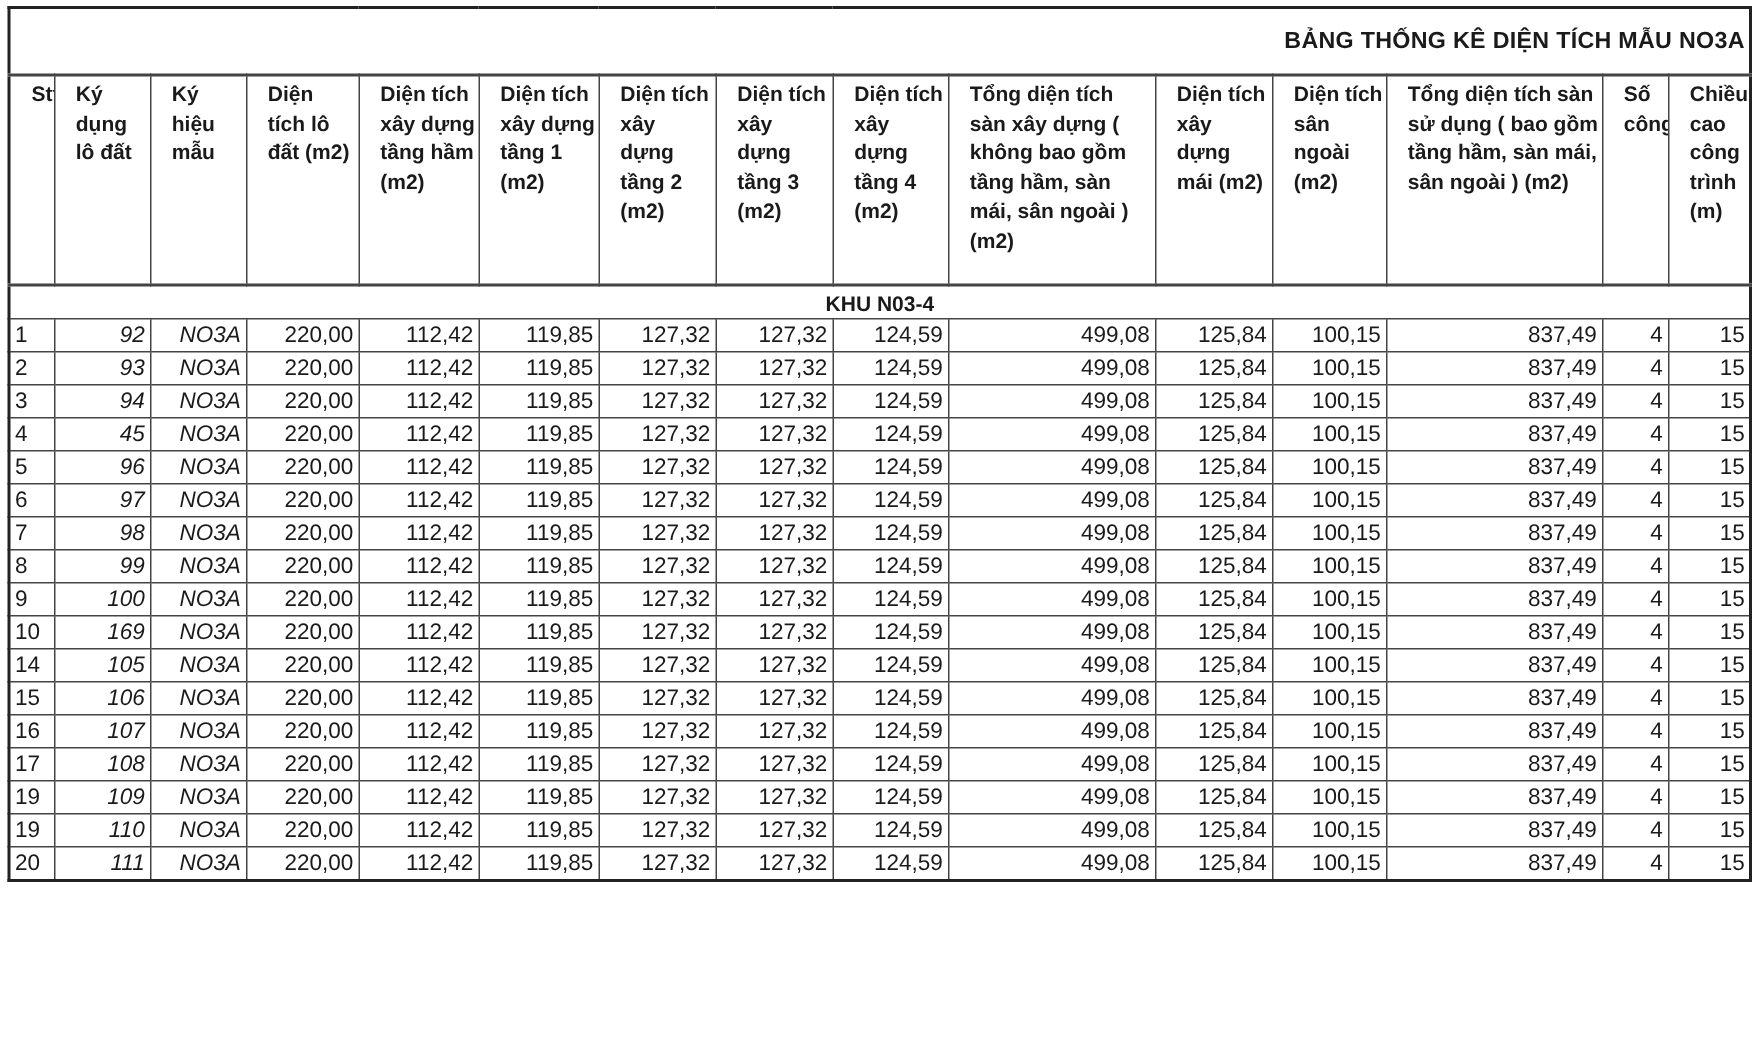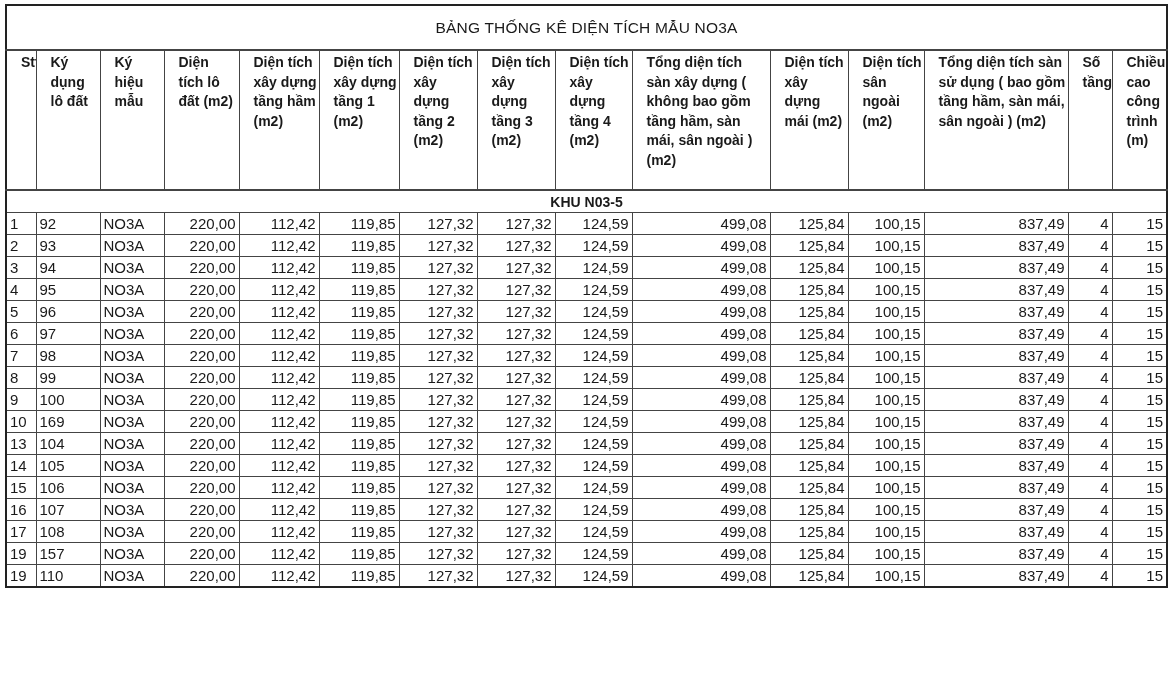"BẢNG THỐNG KÊ DIỆN TÍCH" .title td { font-weight: normal -> bold; text-align: center -> right }
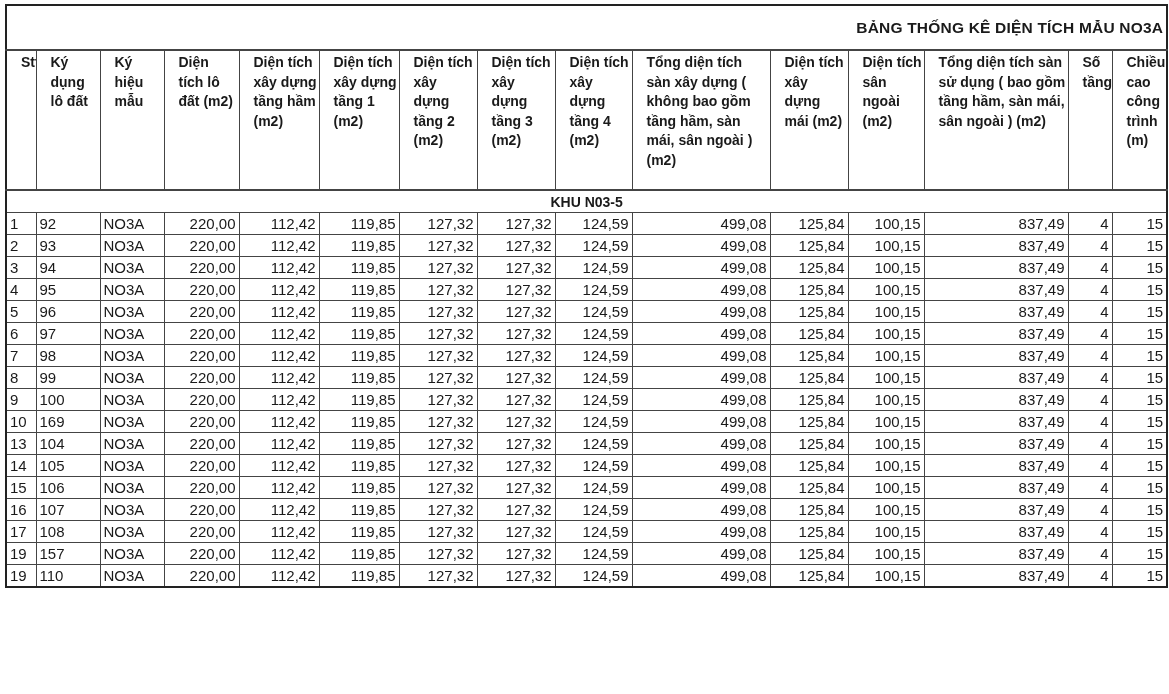"Số tầng" th { text: tầng -> công }
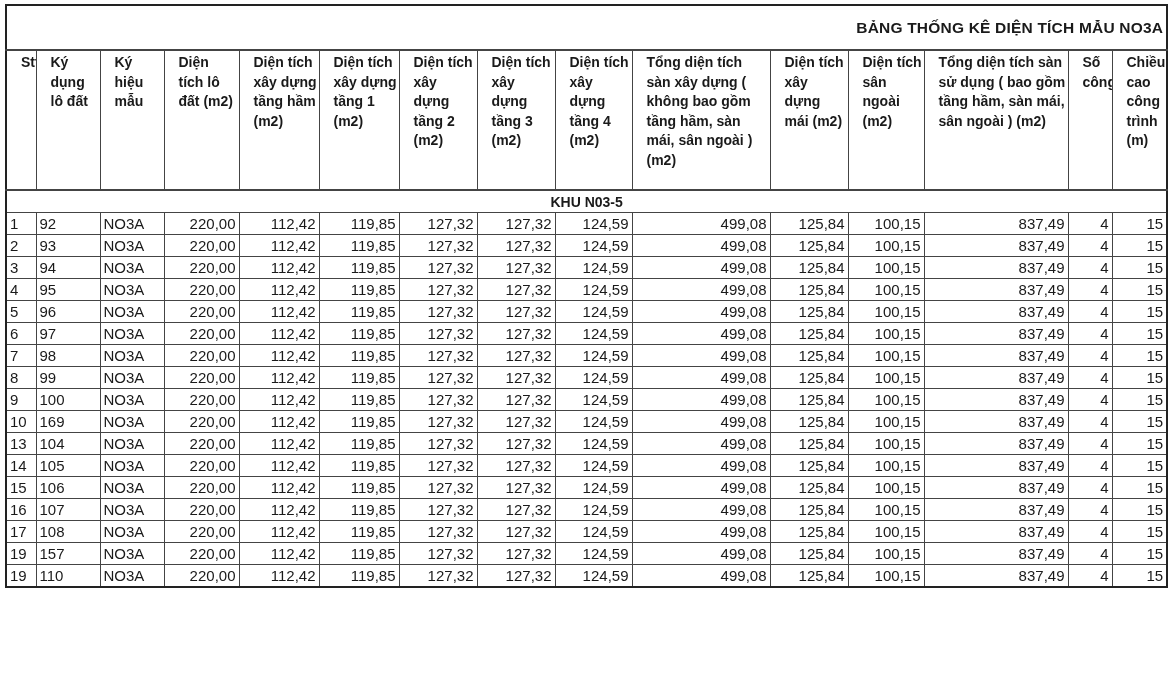"KHU N03-5" td { text: N03-5 -> N03-4 }
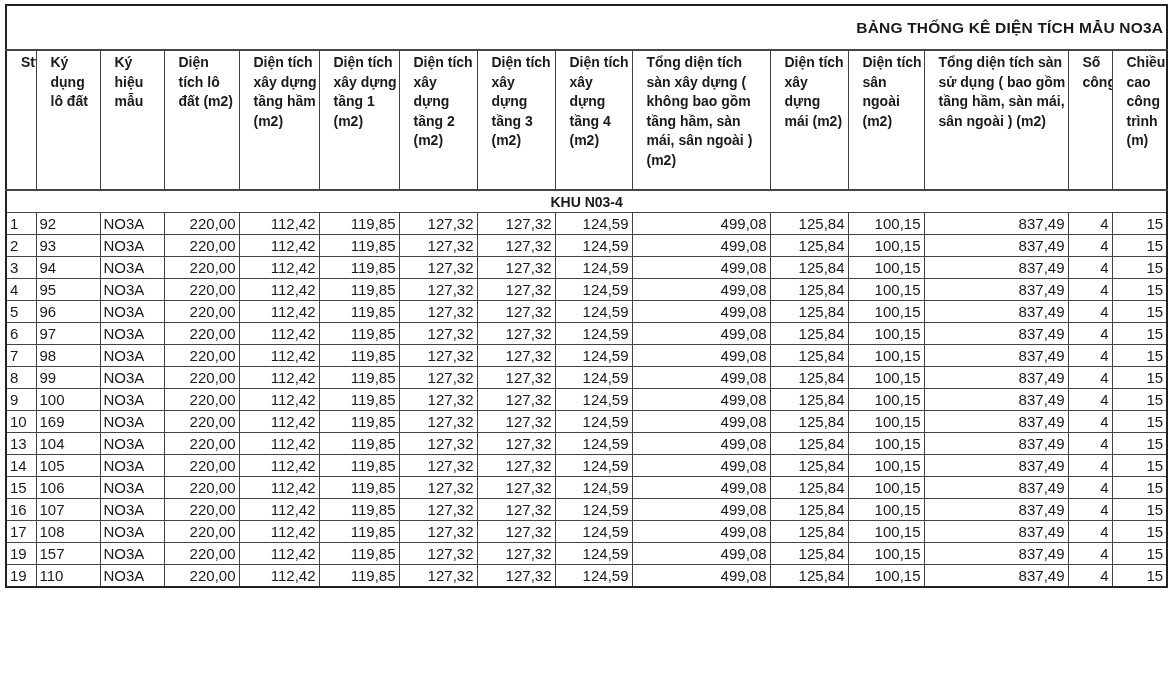"92" .c { font-style: none -> italic; text-align: left -> right }
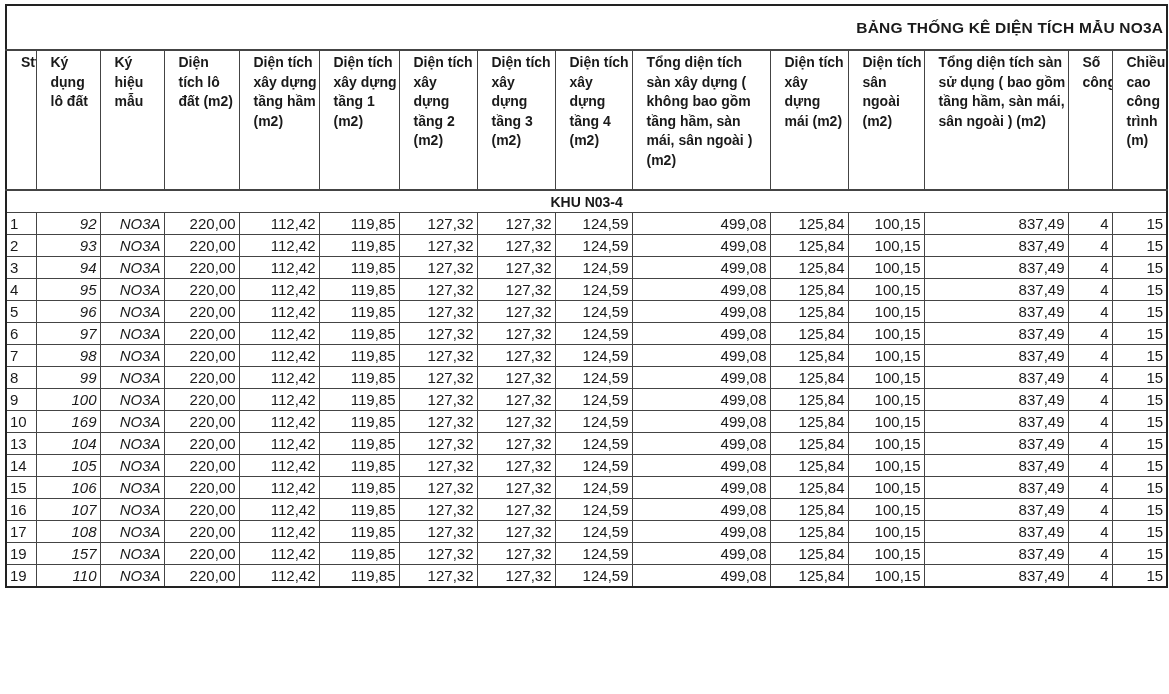"95" td.c { text: 95 -> 45 }
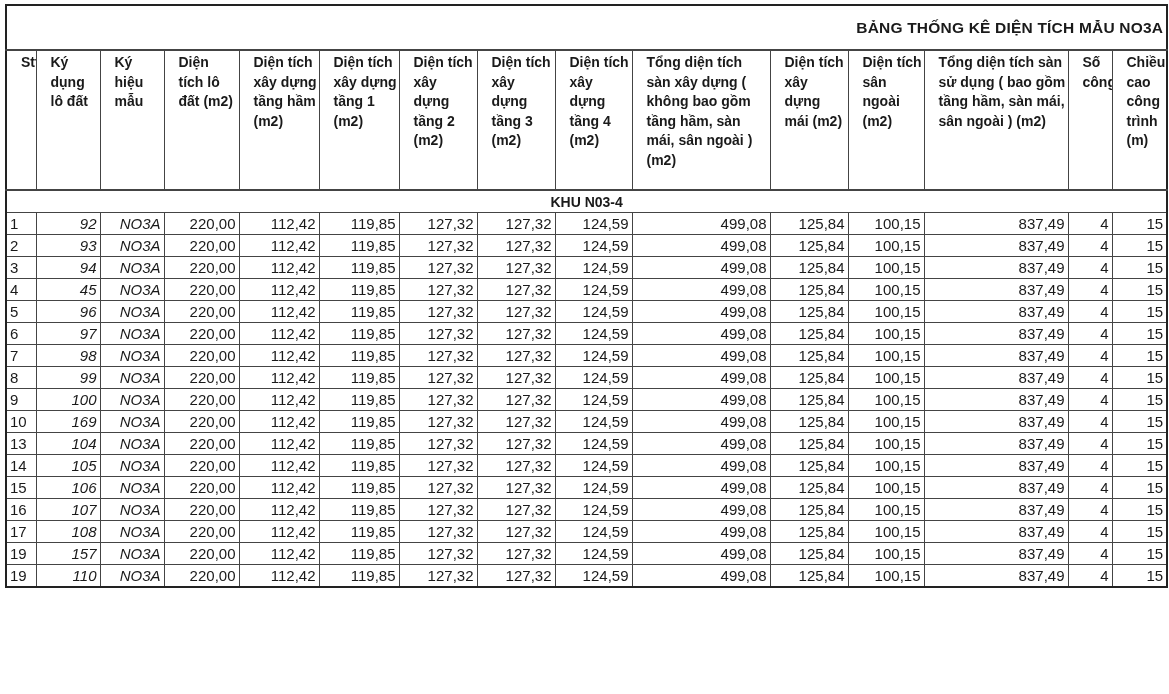"13" tr.row { html: <tr> <td>13</td> <td>104</td> <td>NO3A</td> <td>220,00</td> <td>112,42</td> <td>119,85</td> <td>127,32</td> <td>127,32</td> <td>124,59</td> <td>499,08</td> <td>125,84</td> <td>100,15</td> <td>837,49</td> <td>4</td> <td>15</td> </tr> -> none }
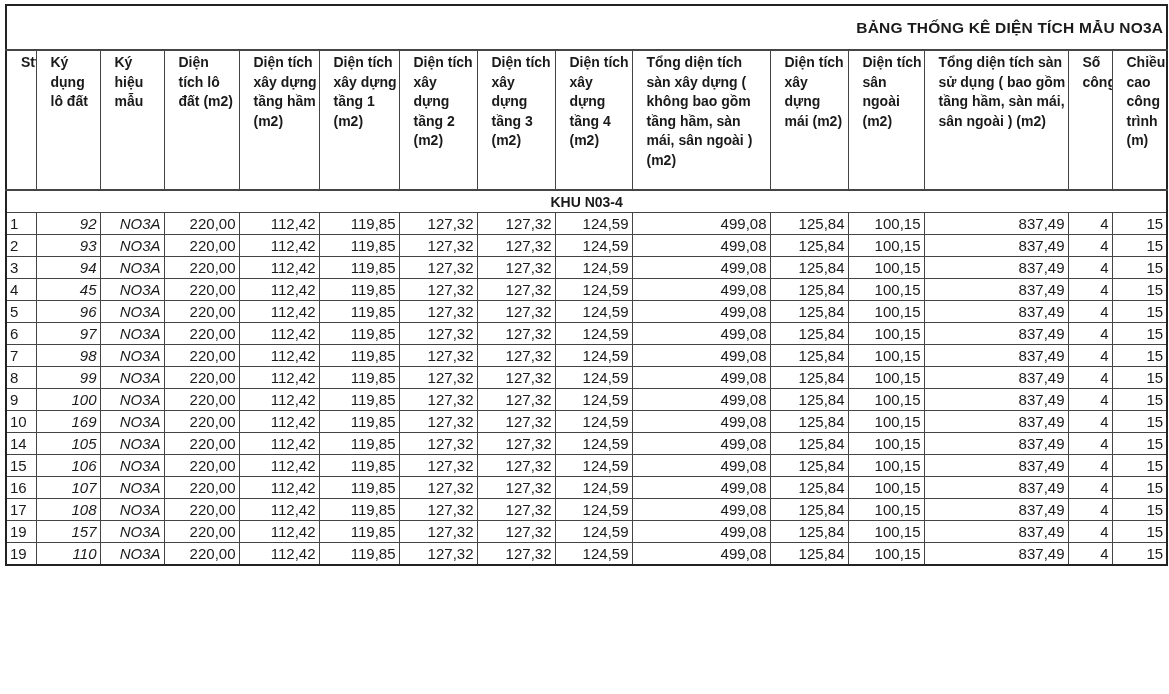"157" td.c { text: 157 -> 109 }
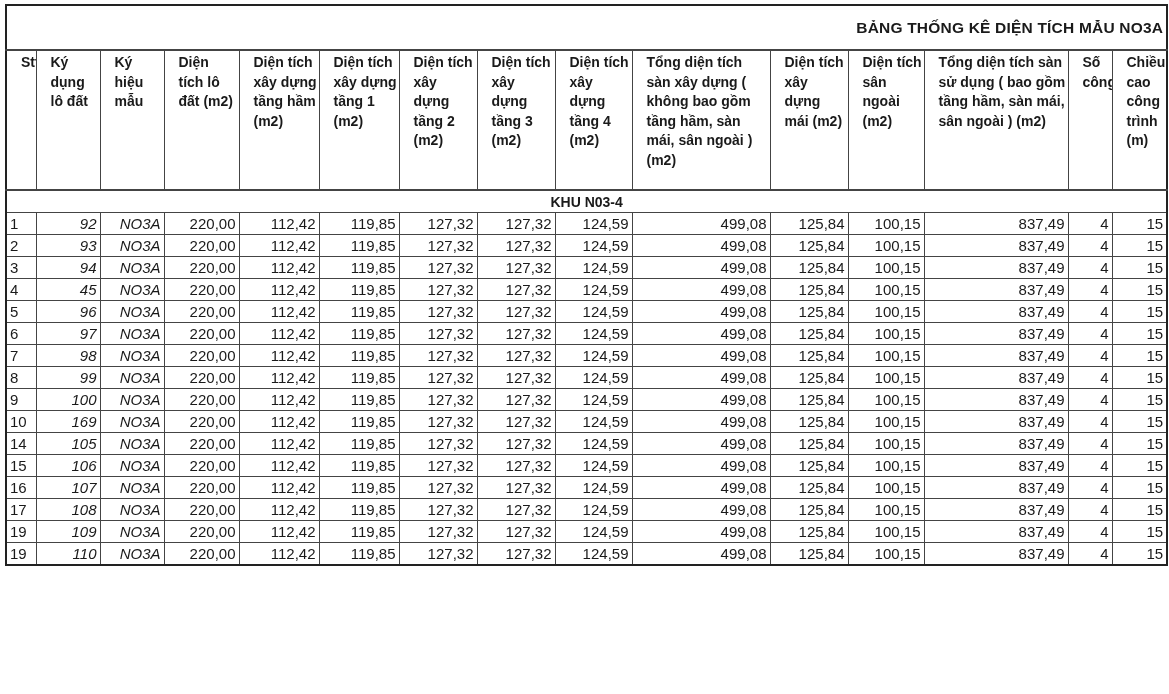"20" tr.row { html: none -> <tr> <td>20</td> <td>111</td> <td>NO3A</td> <td>220,00</td> <td>112,42</td> <td>119,85</td> <td>127,32</td> <td>127,32</td> <td>124,59</td> <td>499,08</td> <td>125,84</td> <td>100,15</td> <td>837,49</td> <td>4</td> <td>15</td> </tr> }
